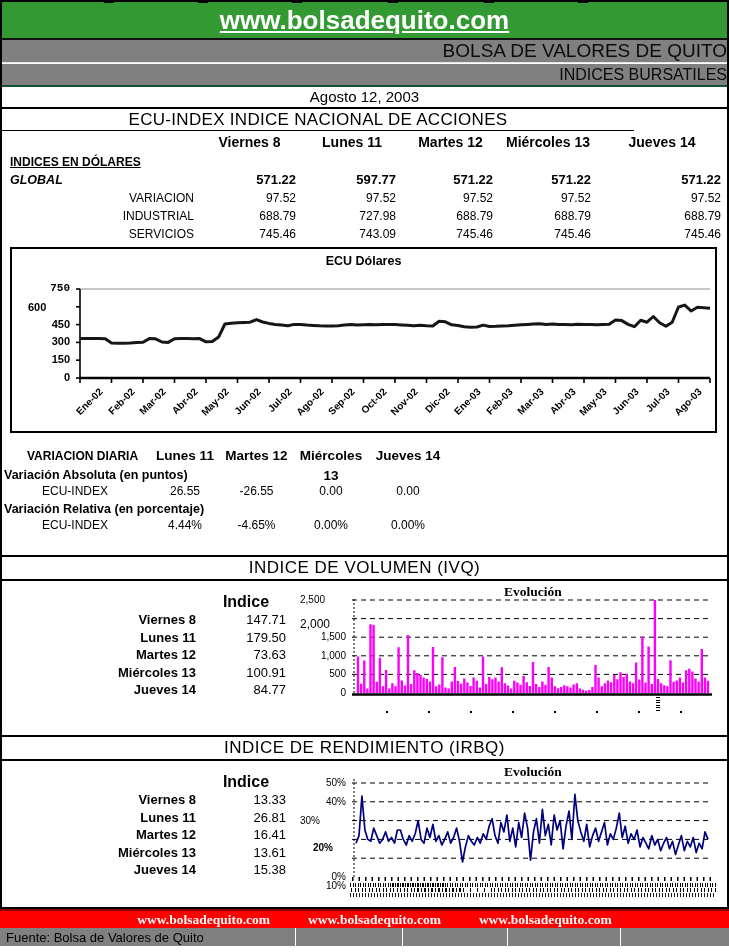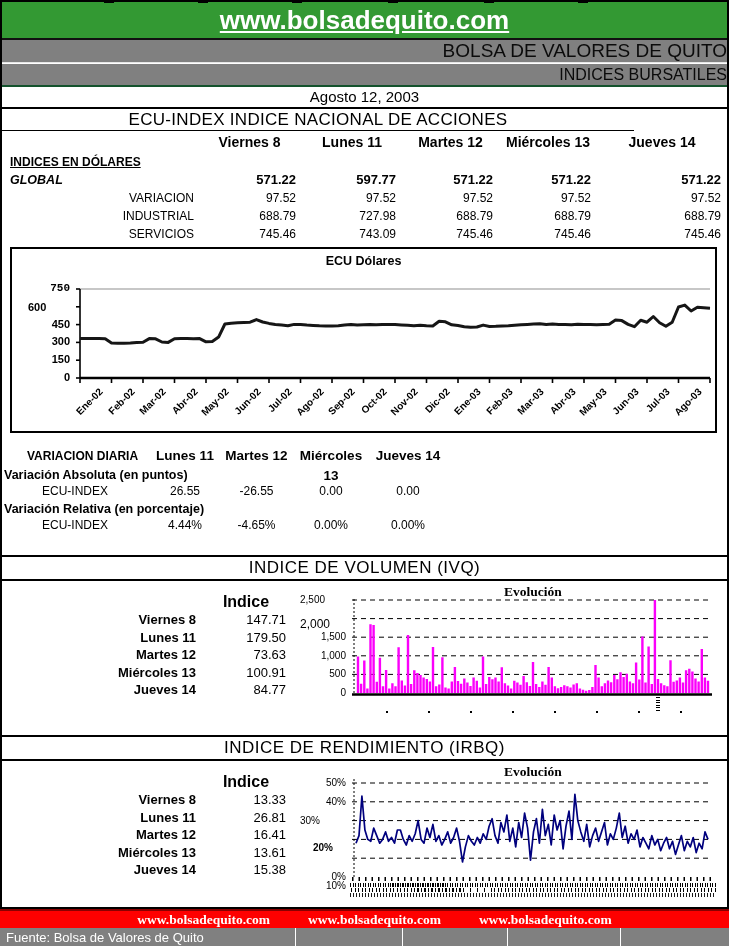"Fuente: Bolsa de Valores de" .src-text { color: #ffffff -> #000000 }
